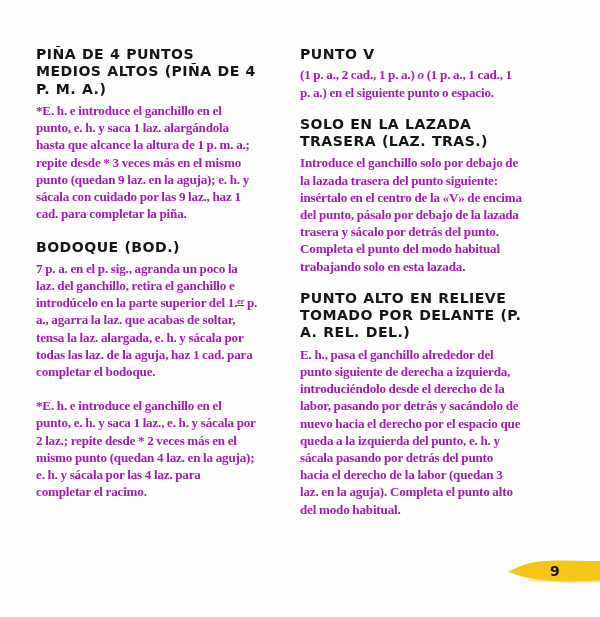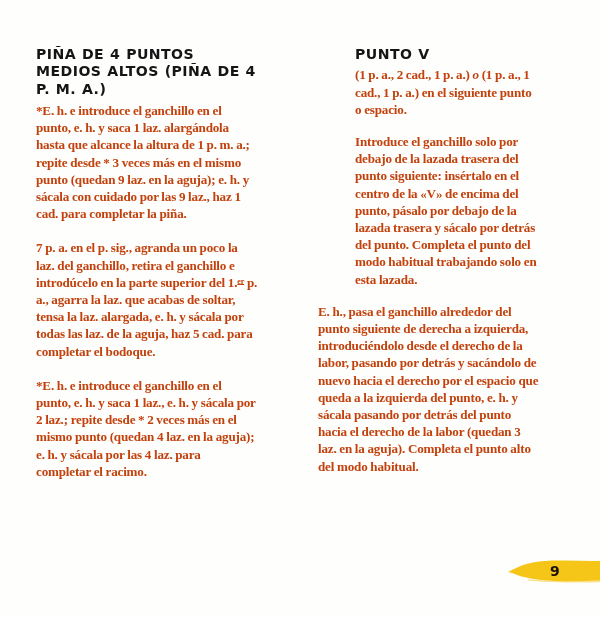"PIÑA DE 4 PUNTOS MEDIOS" .columns { gap: 18px -> 0 }
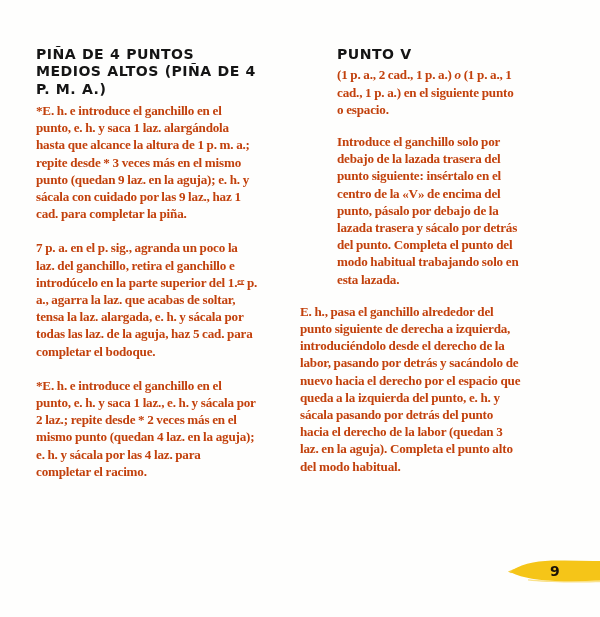"PUNTO V" .gap-md { margin-left: 37px -> none }
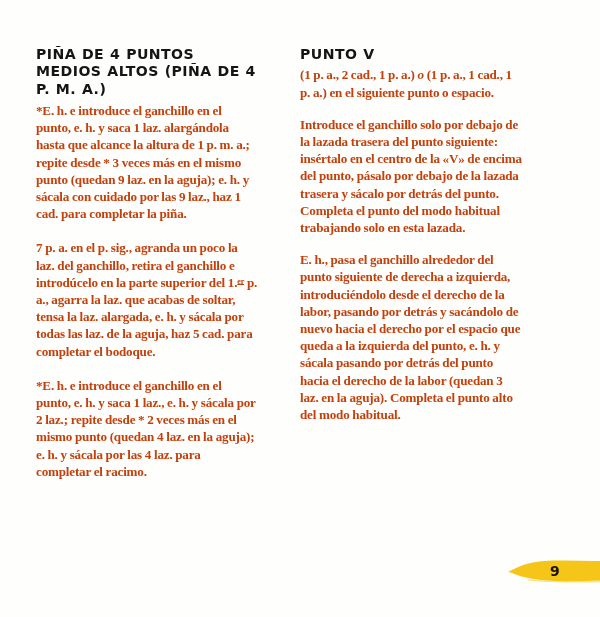"(1 p. a., 2 cad.," .entry-body { color: #c2410c -> #a21caf }
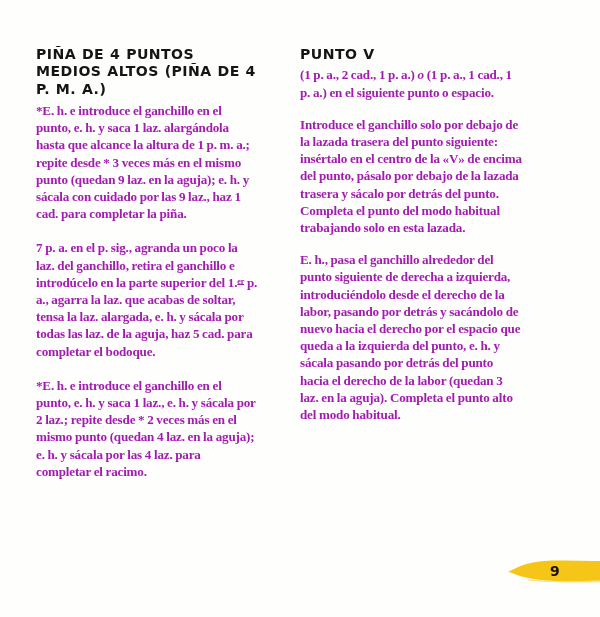"SOLO EN LA LAZADA TRASERA" h2.entry-title { html: none -> <h2>SOLO EN LA LAZADA TRASERA (LAZ. TRAS.)</h2> }
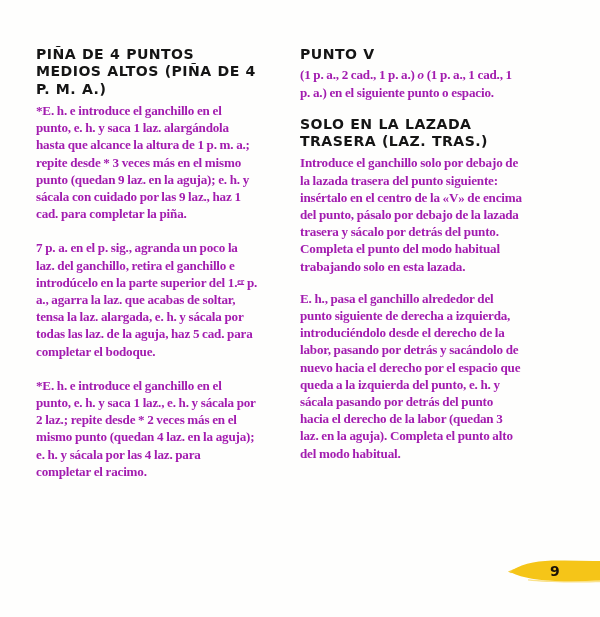"BODOQUE (BOD.)" h2.entry-title { html: none -> <h2>BODOQUE (BOD.)</h2> }
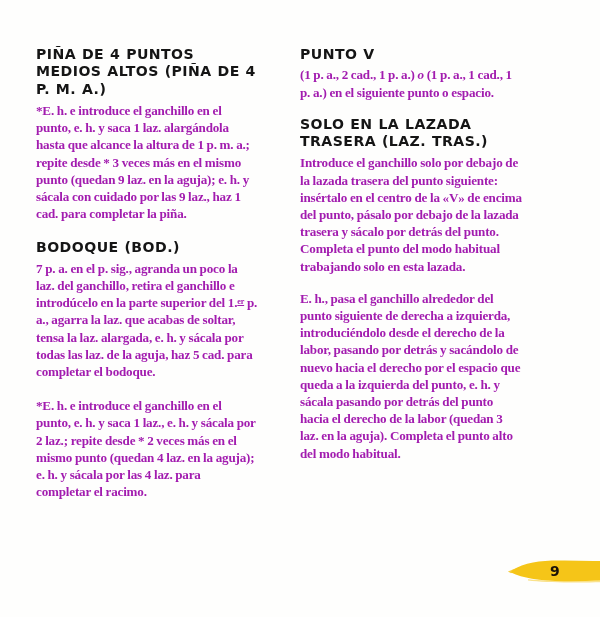"p. a., agarra la laz." span { text: 5 -> 1 }
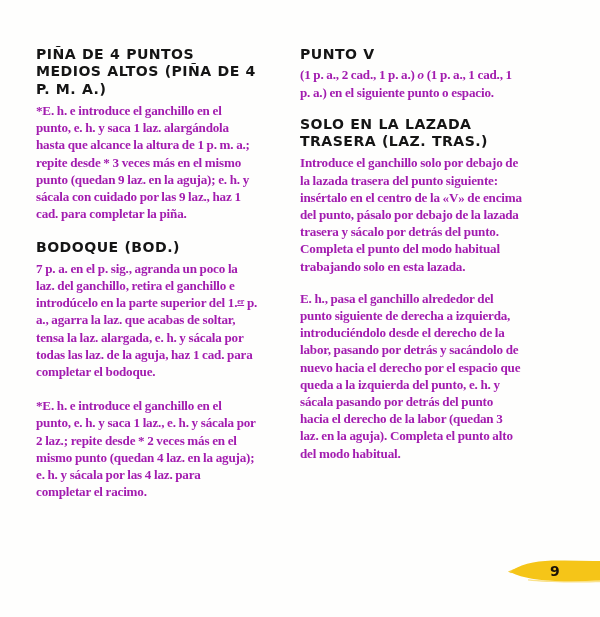"PUNTO ALTO EN RELIEVE TOMADO" h2.entry-title { html: none -> <h2>PUNTO ALTO EN RELIEVE TOMADO POR DELANTE (P. A. REL. DEL.)</h2> }
